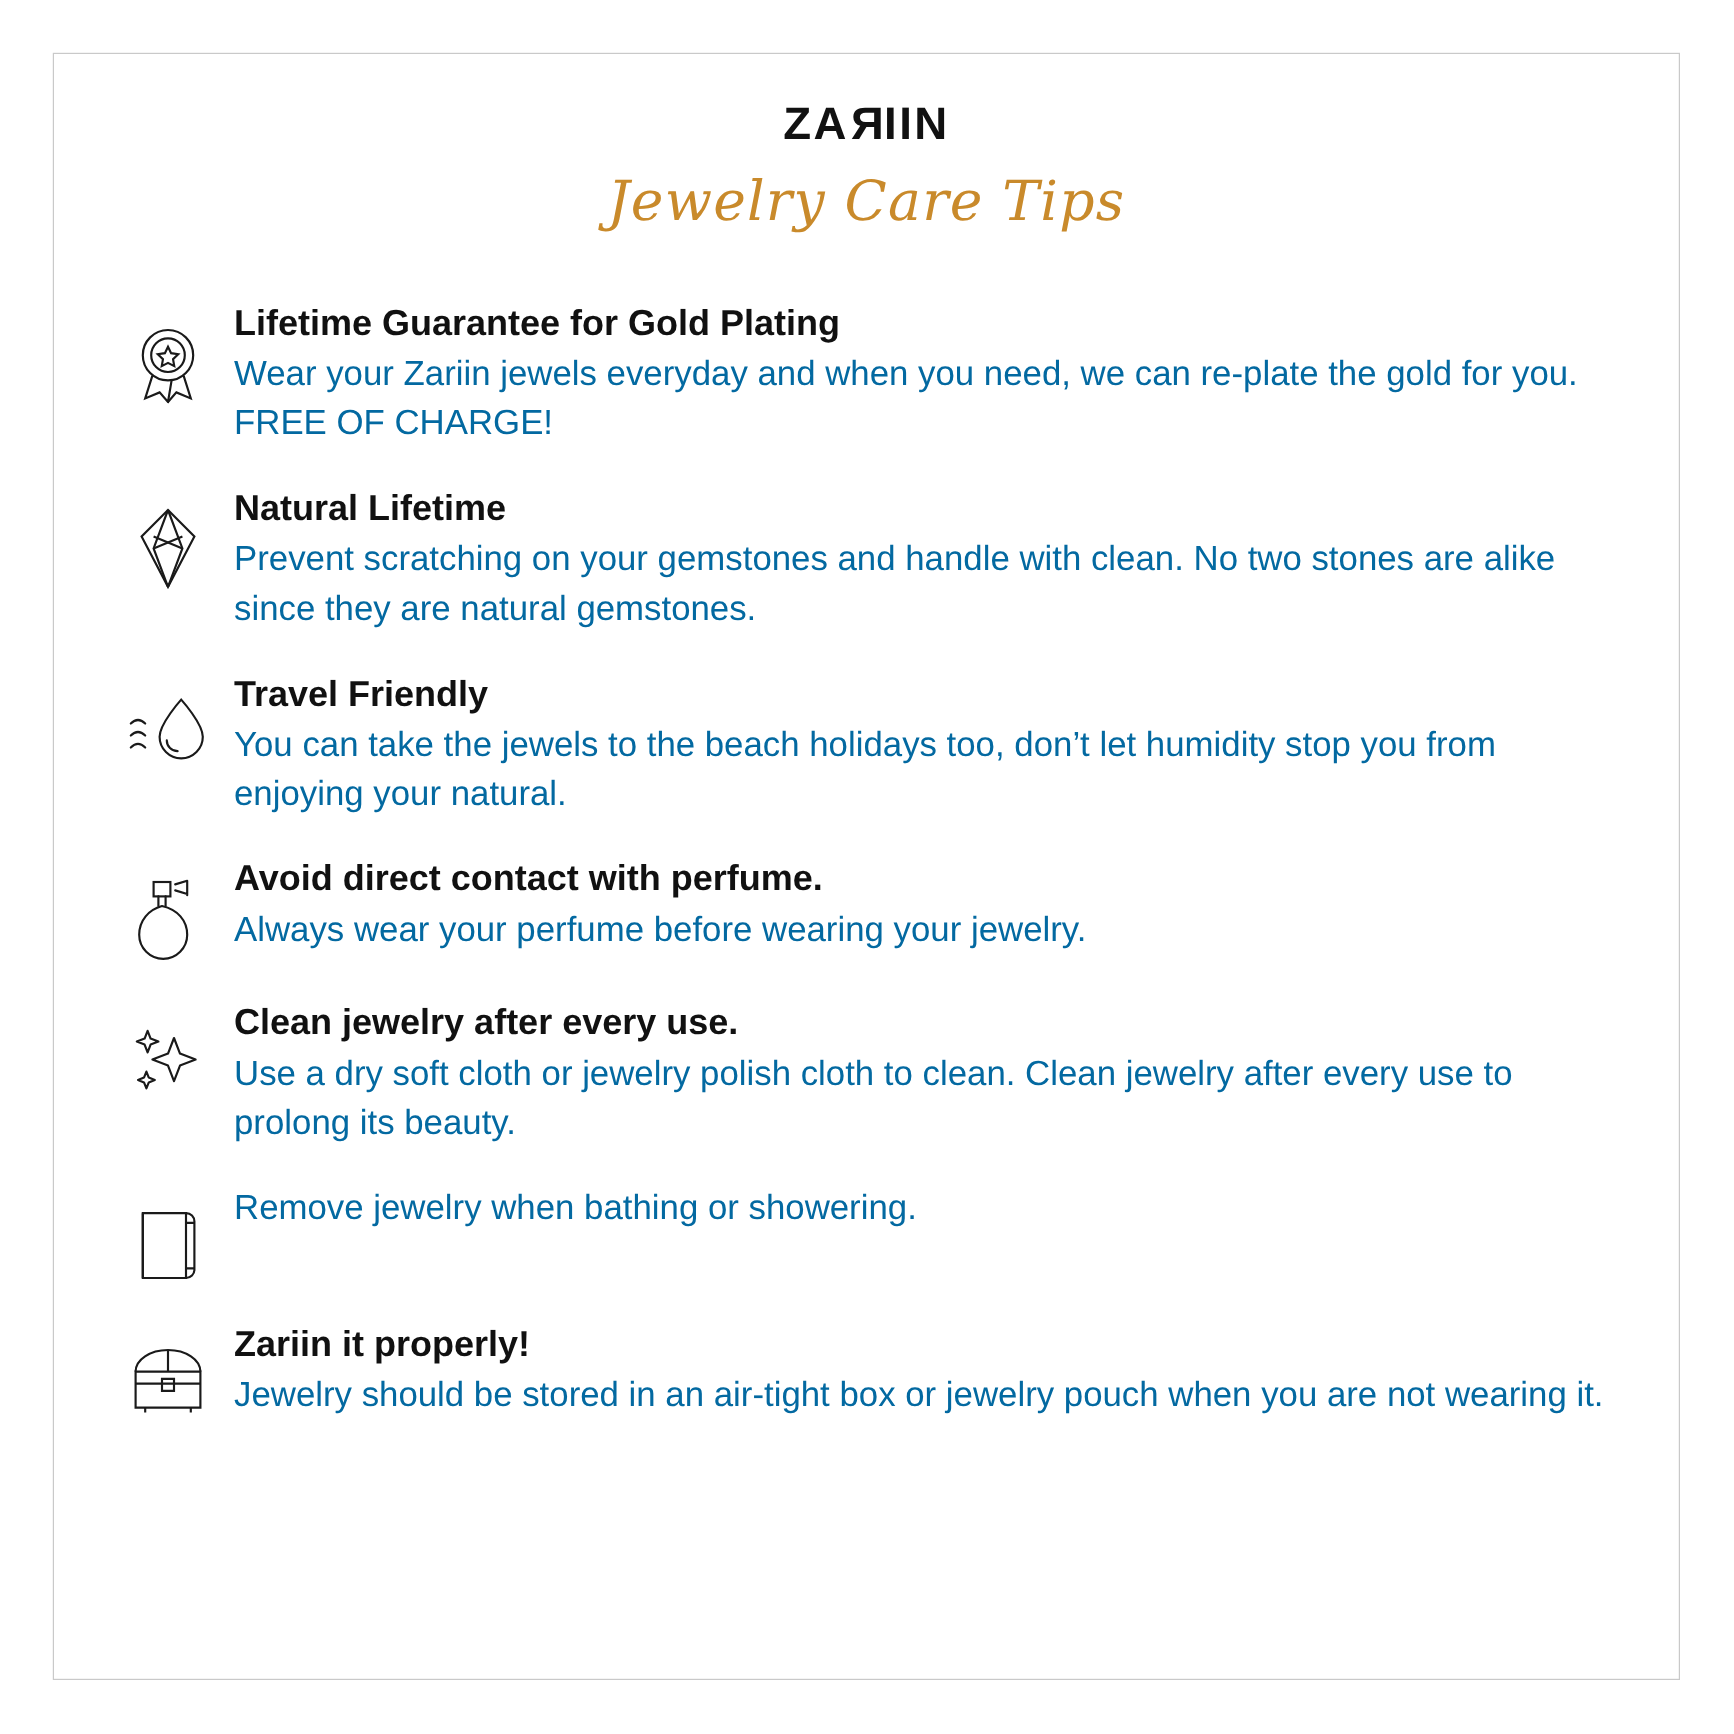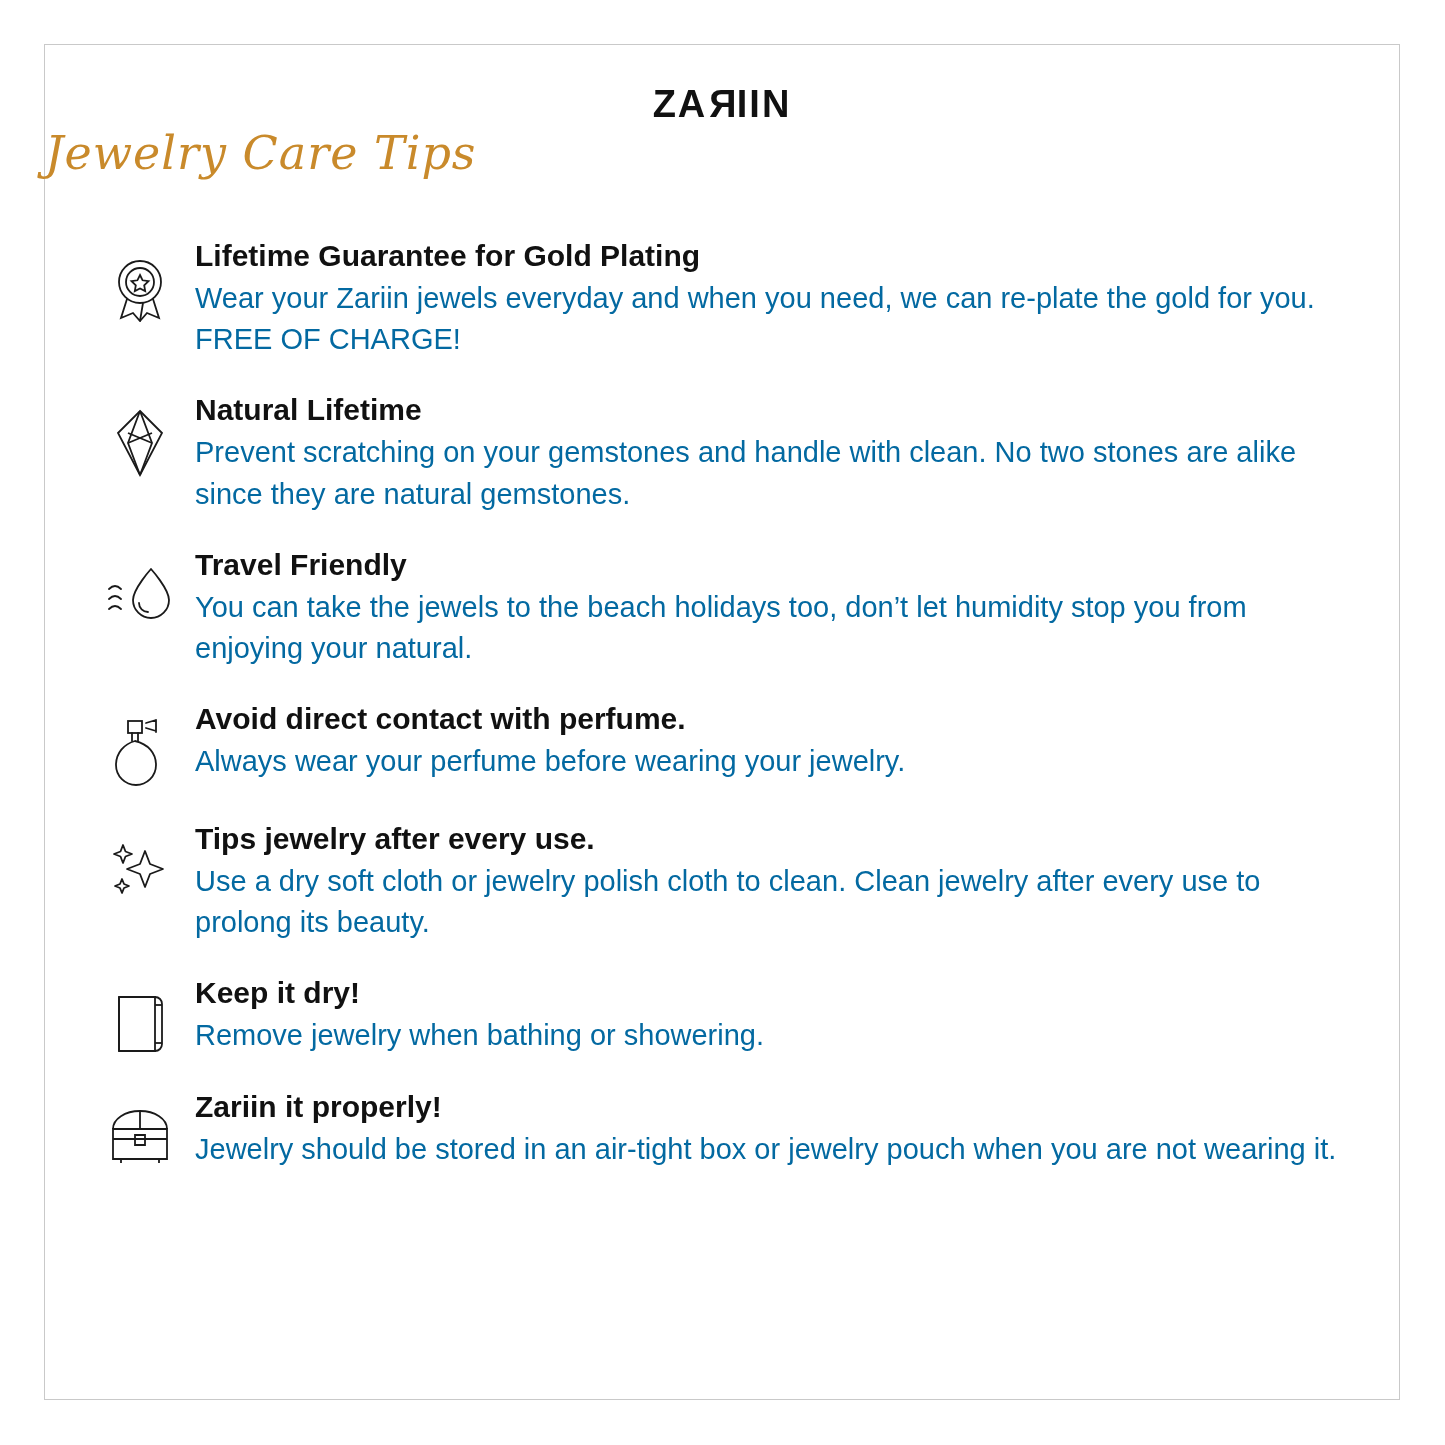"Jewelry Care Tips" .script-title { margin-top: none -> 14px; text-align: left -> center }
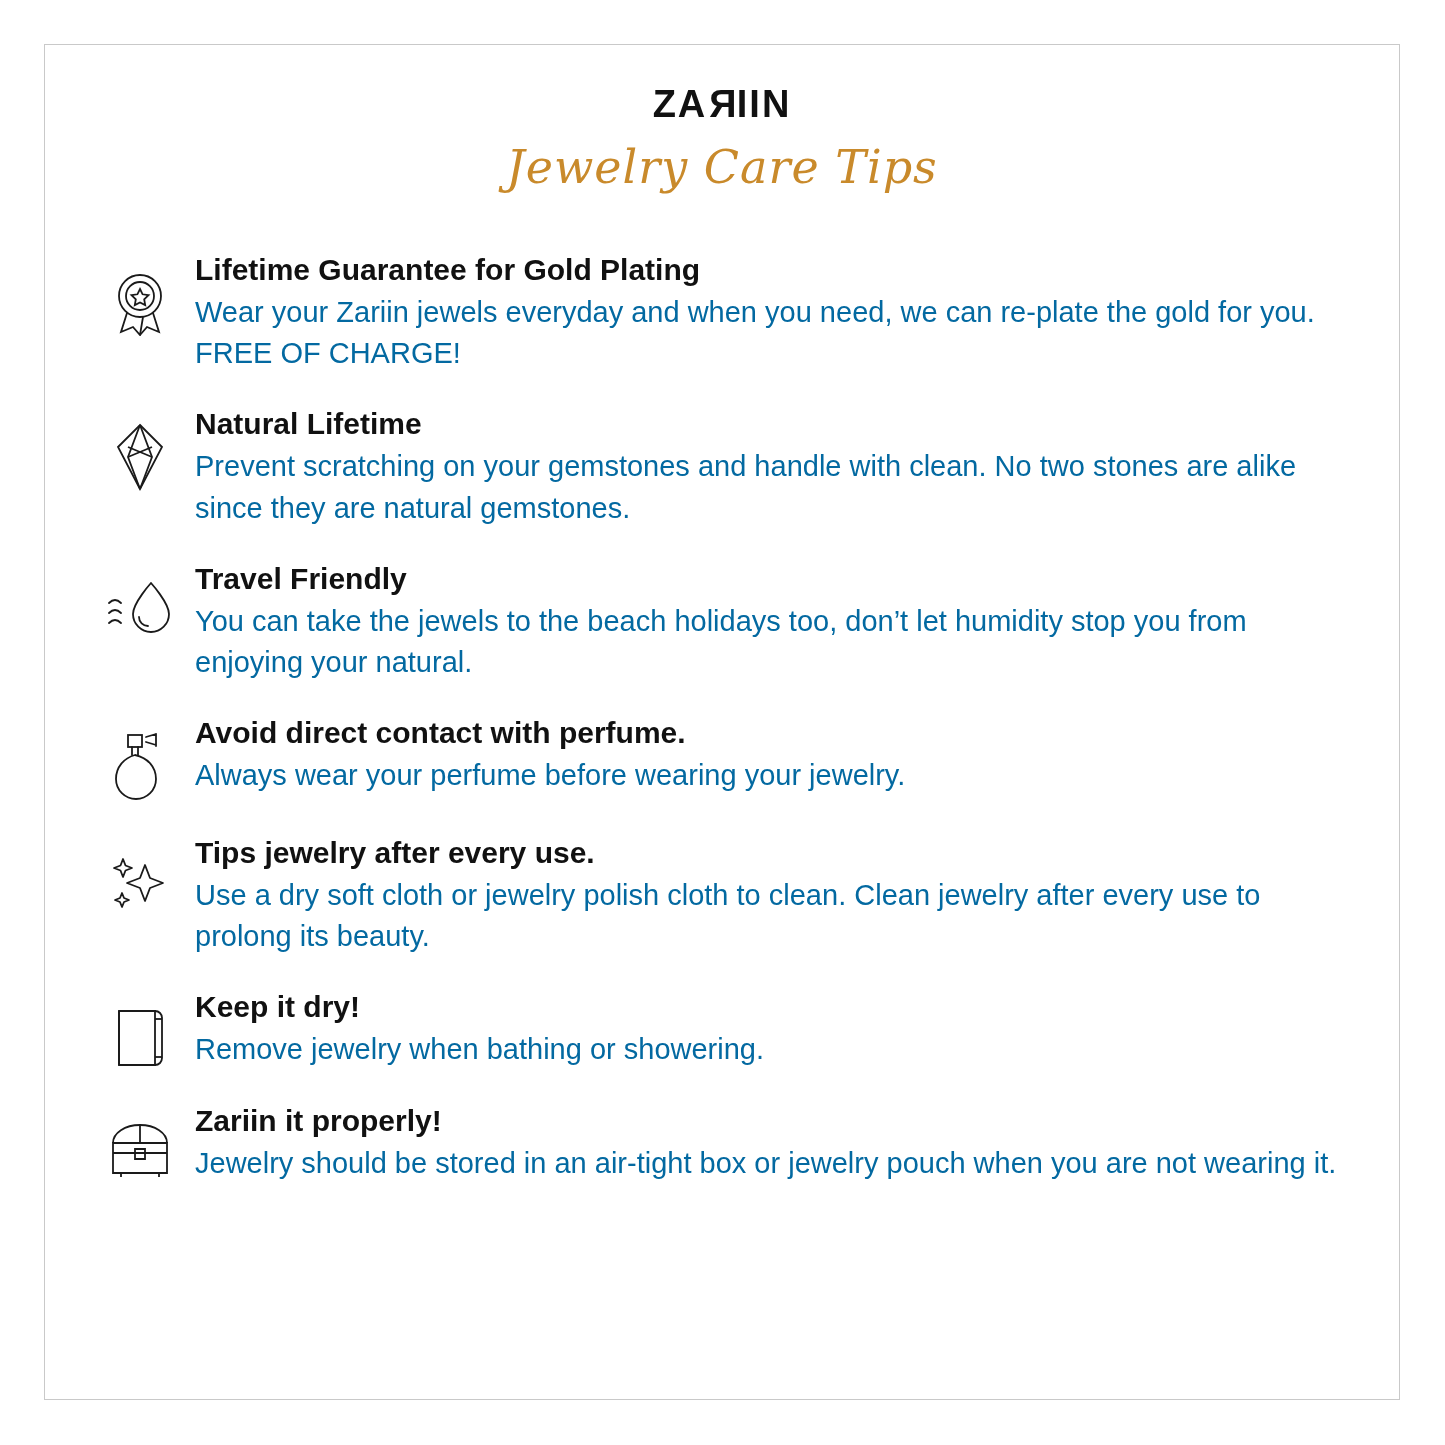"Tips jewelry after every use." p.tip-title { text: Tips -> Clean }
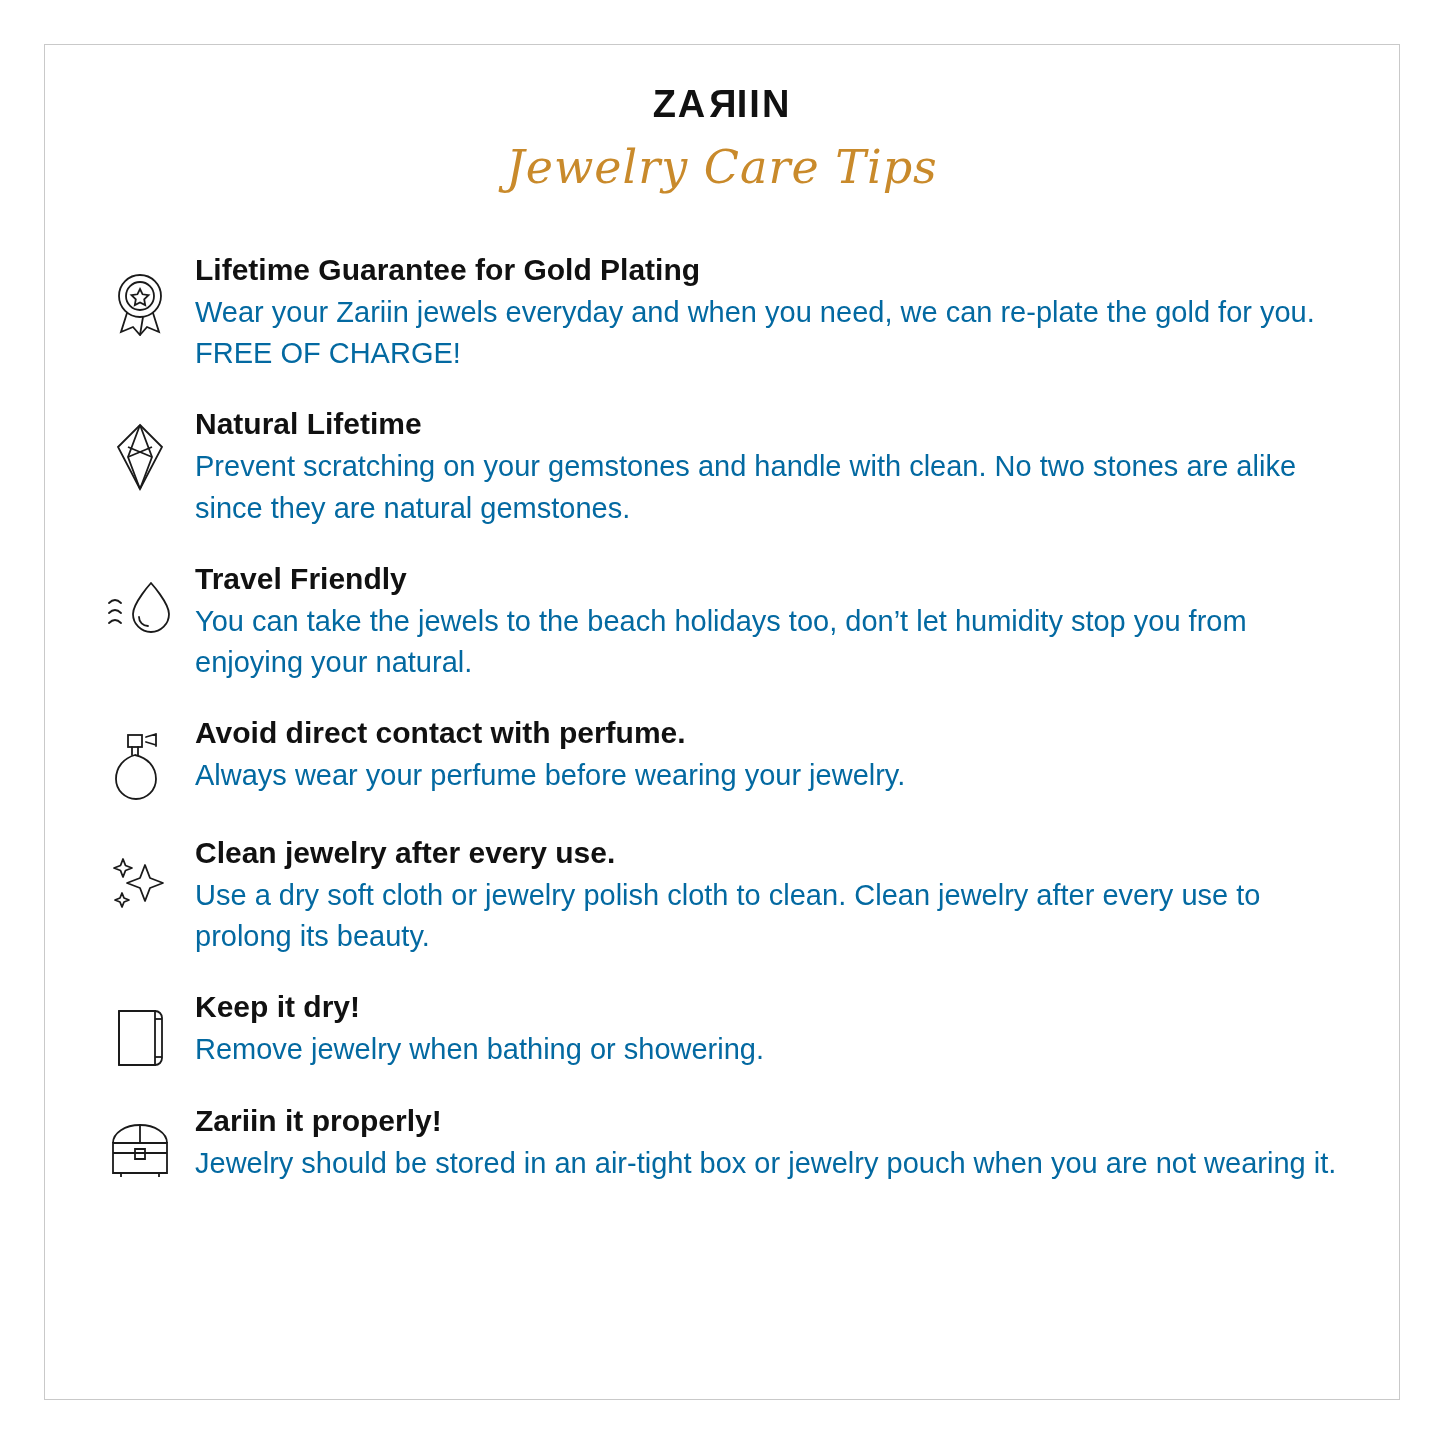"Keep it dry!" p.tip-title { html: <p>Keep it dry!</p> -> none }
